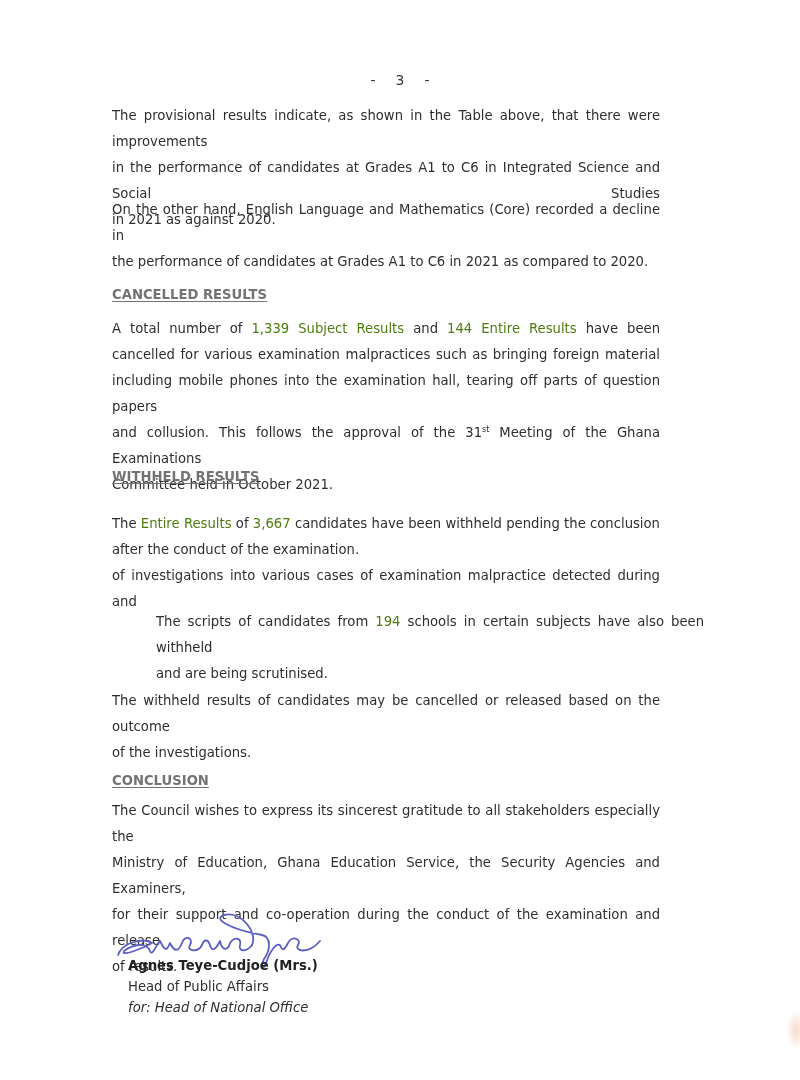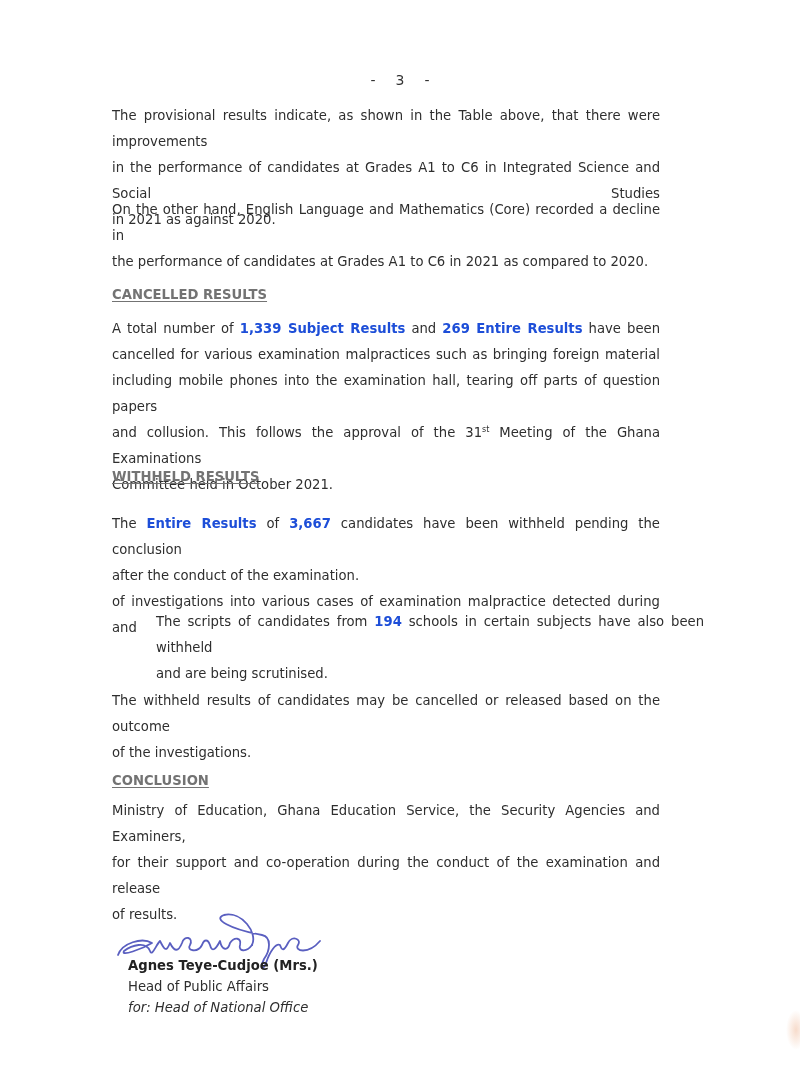"1,339 Subject Results" b { color: #1d4ed8 -> #4d7c0f; font-weight: bold -> normal }
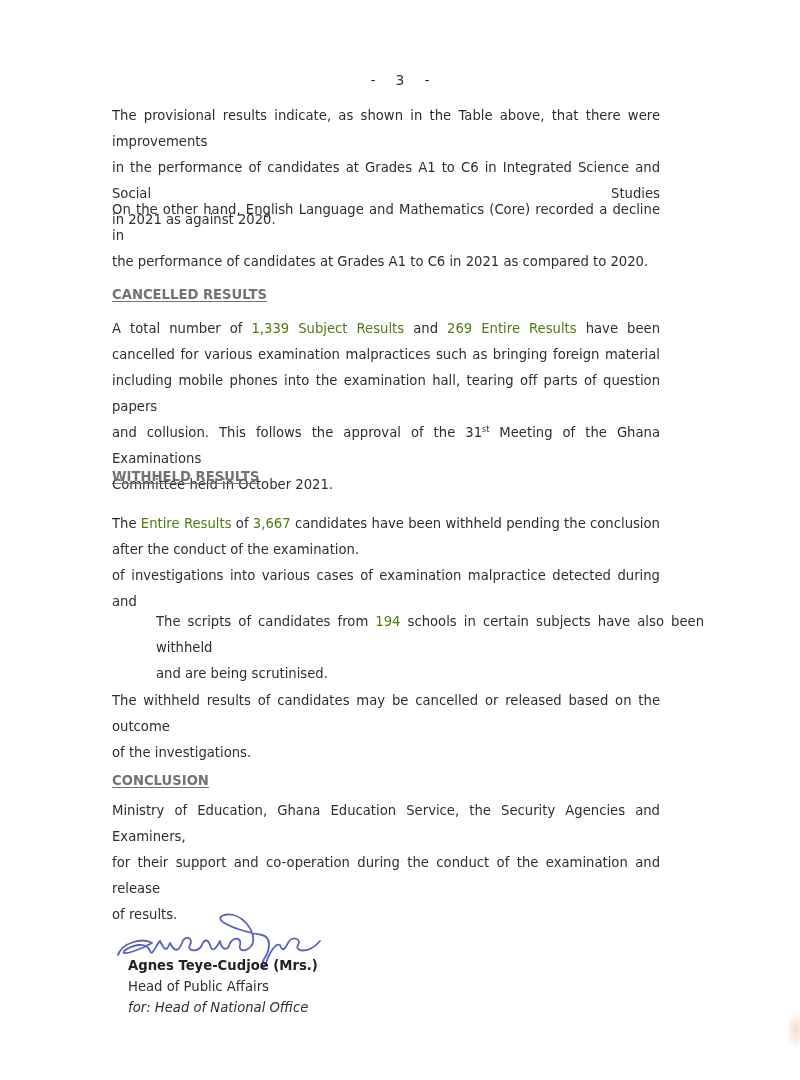"269 Entire Results" b { text: 269 -> 144 }
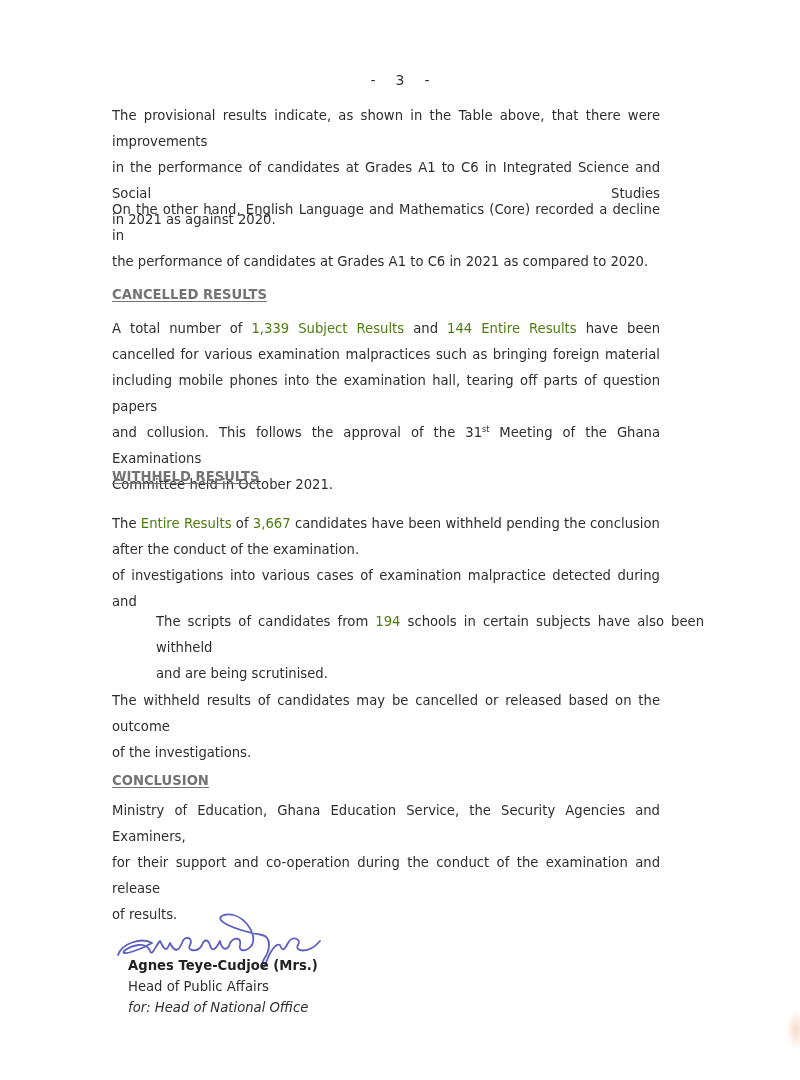"The Council wishes to express" span.line { html: none -> <span>The Council wishes to express its sincerest gratitude to all stakeholders especially the</span> }
